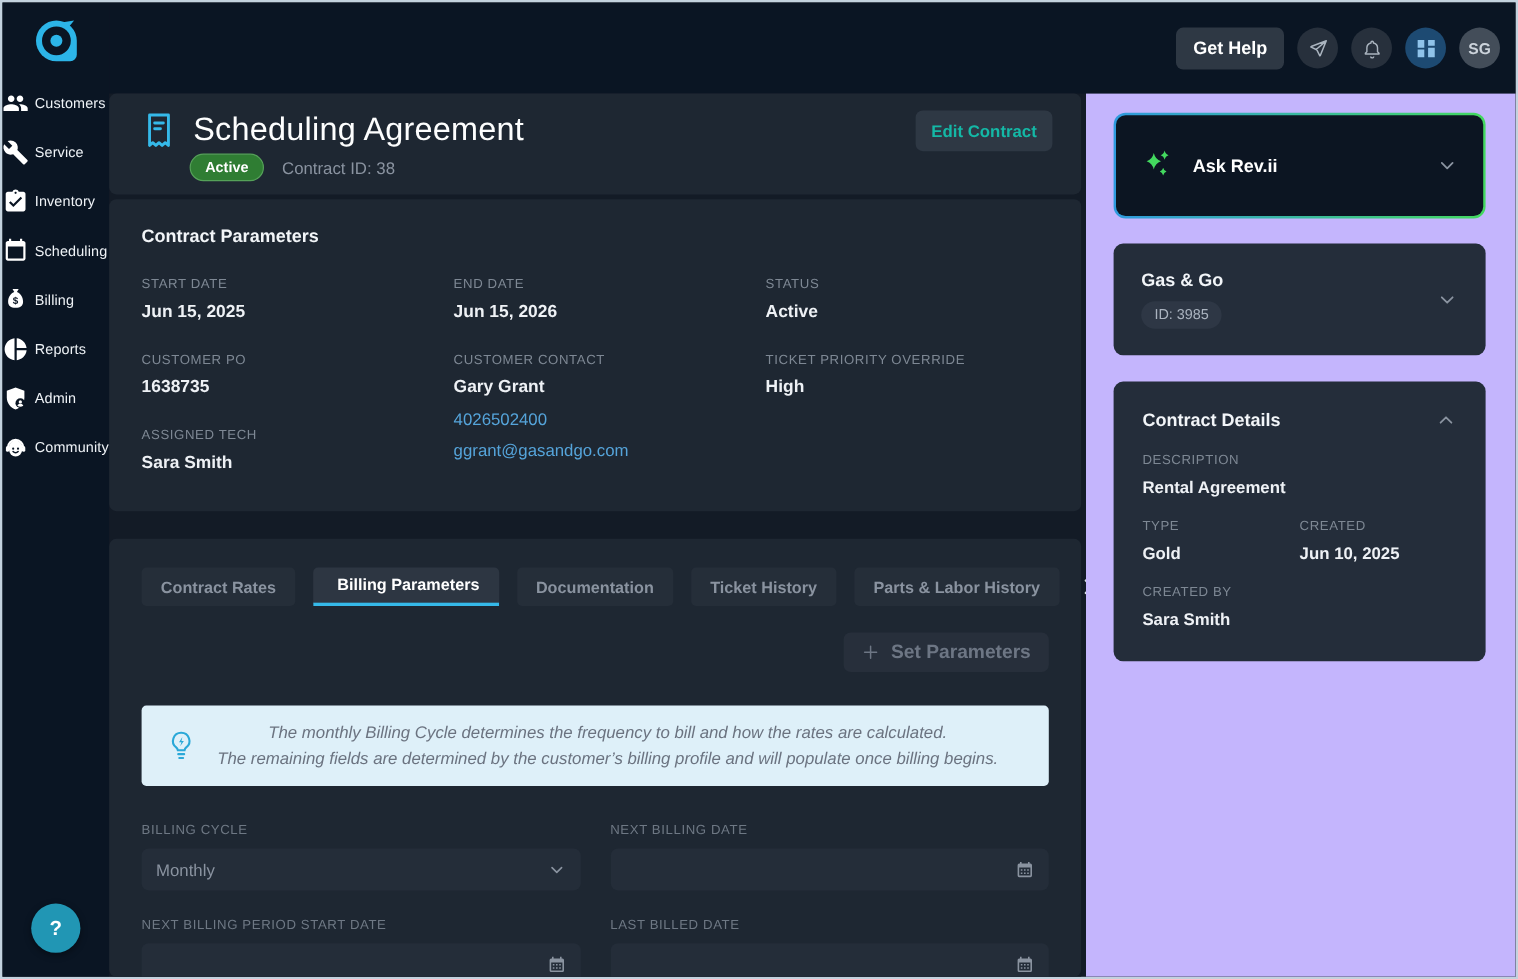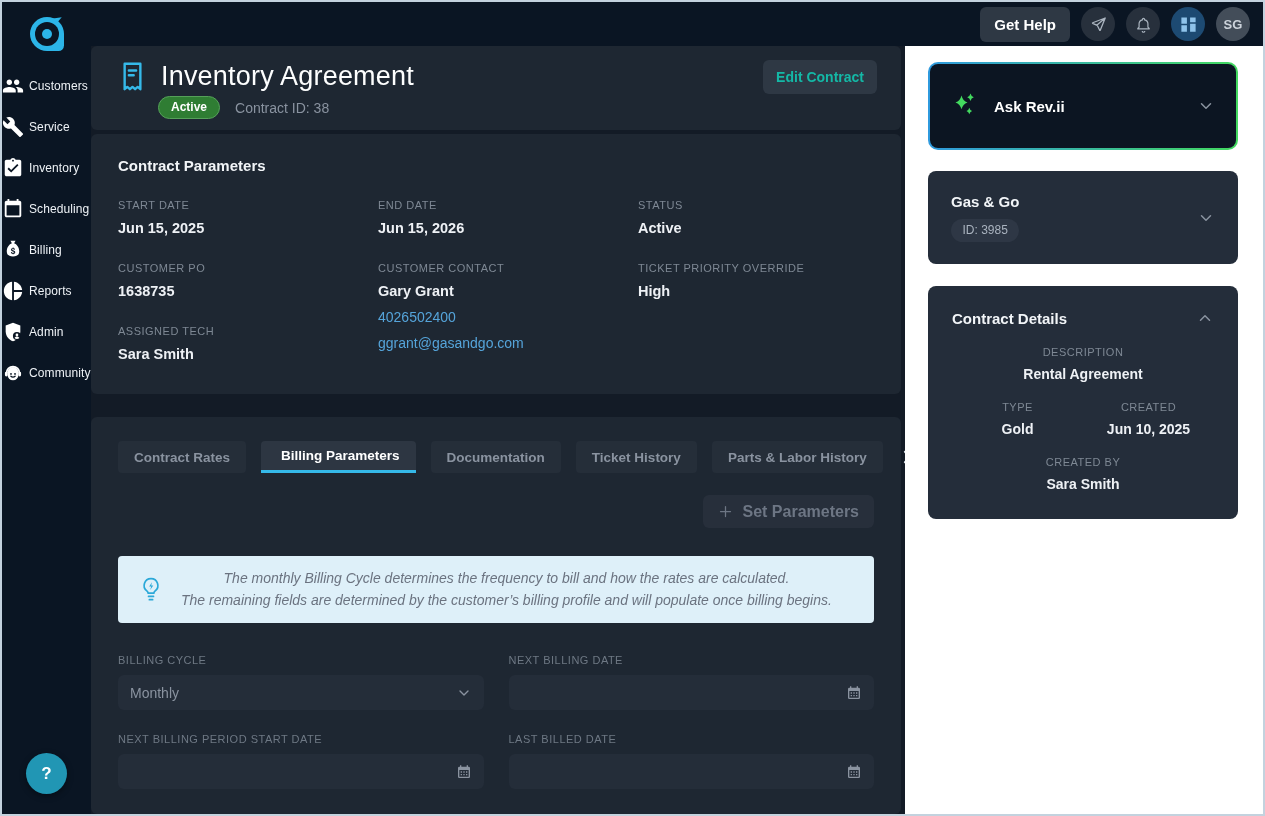"Get Help" .topbar { height: 44px -> 76px }
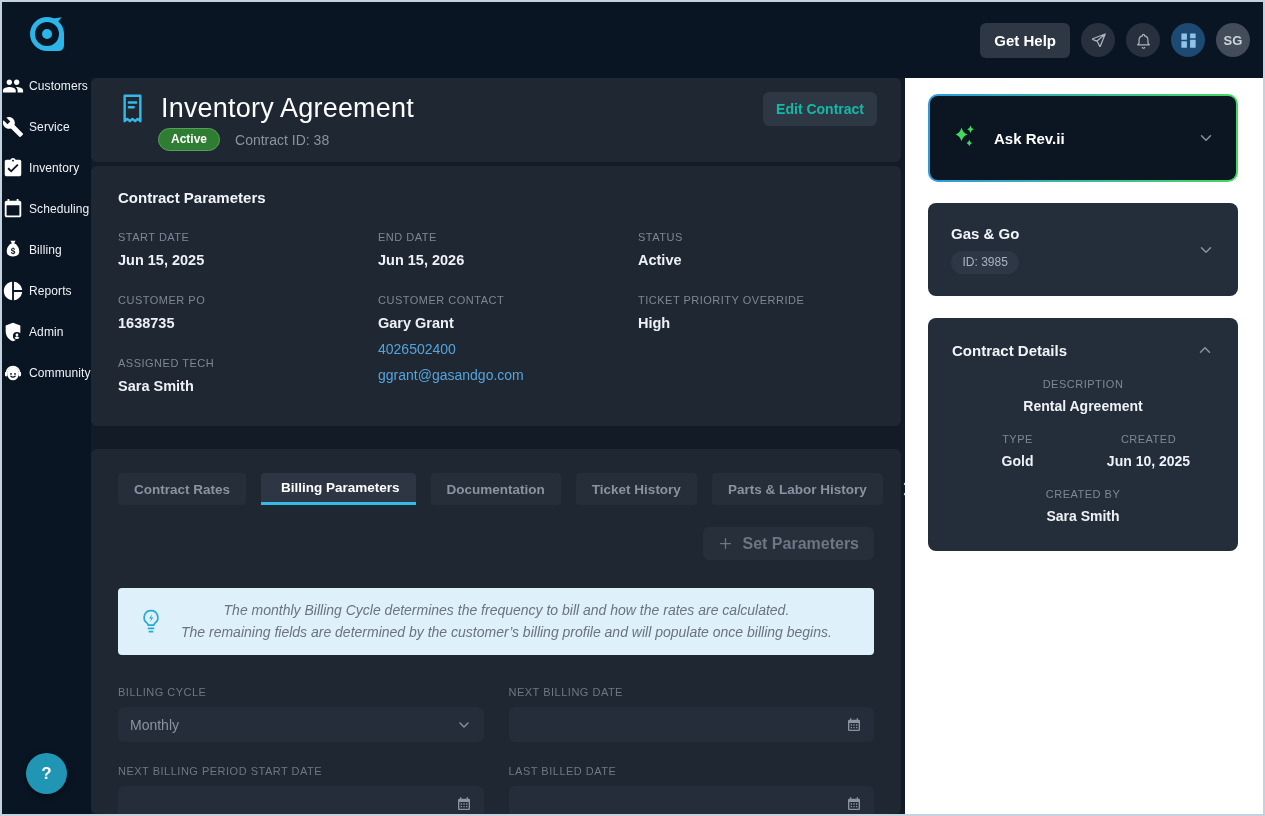"Inventory Agreement" h1.page-title { text: Inventory -> Scheduling }
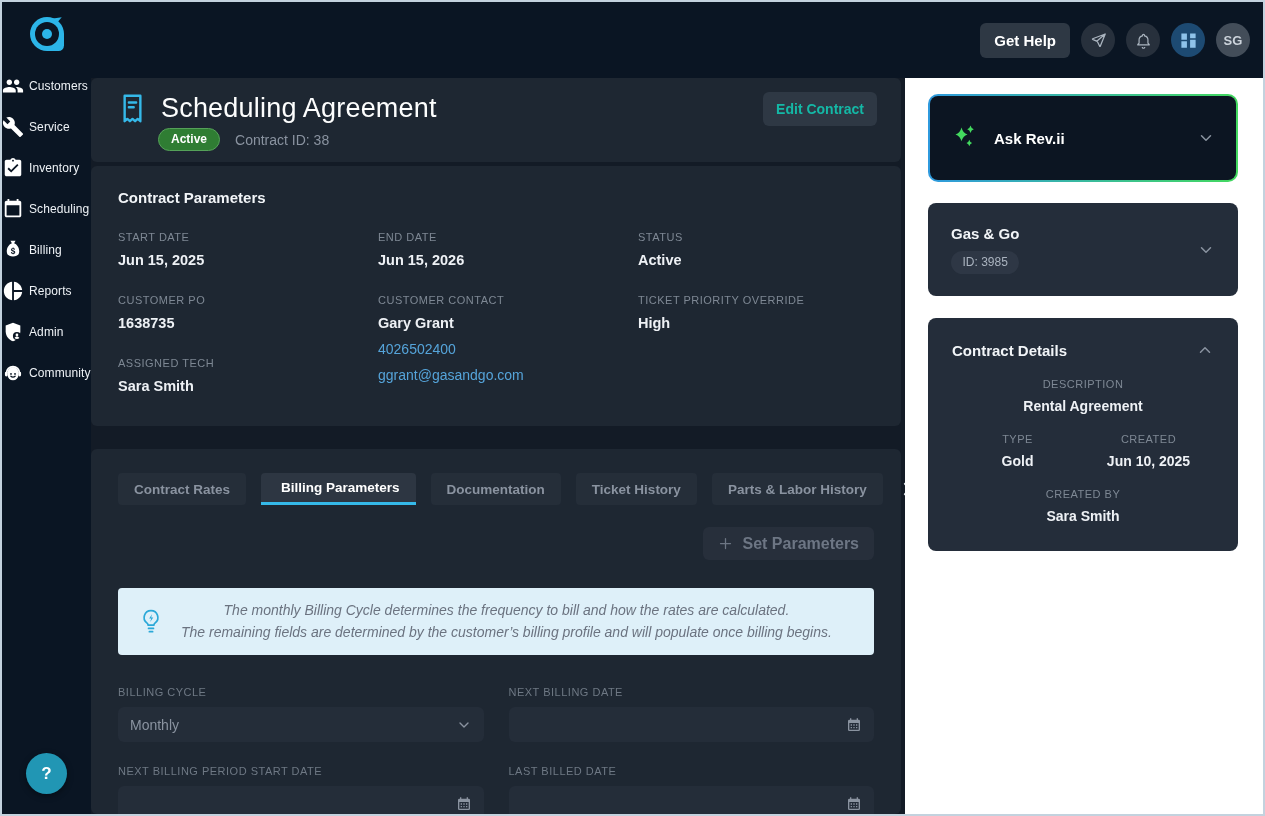"Ask Rev.ii" .right-panel { background: #ffffff -> #c4b5fd; text-align: center -> none }
